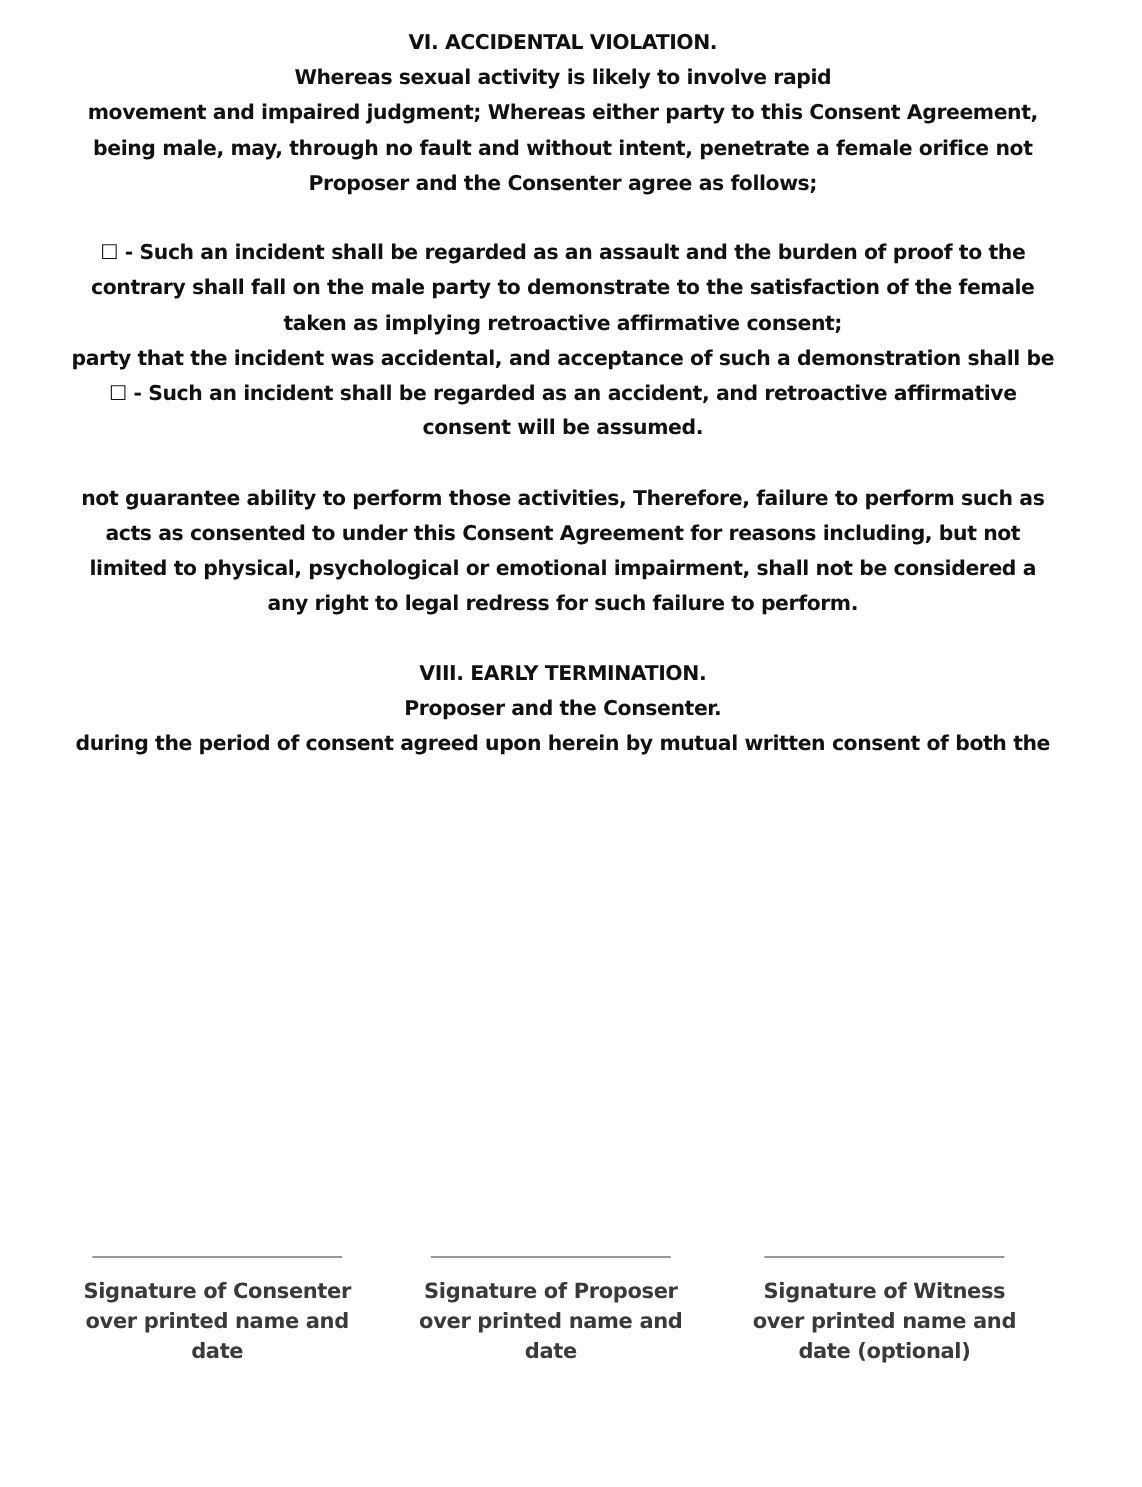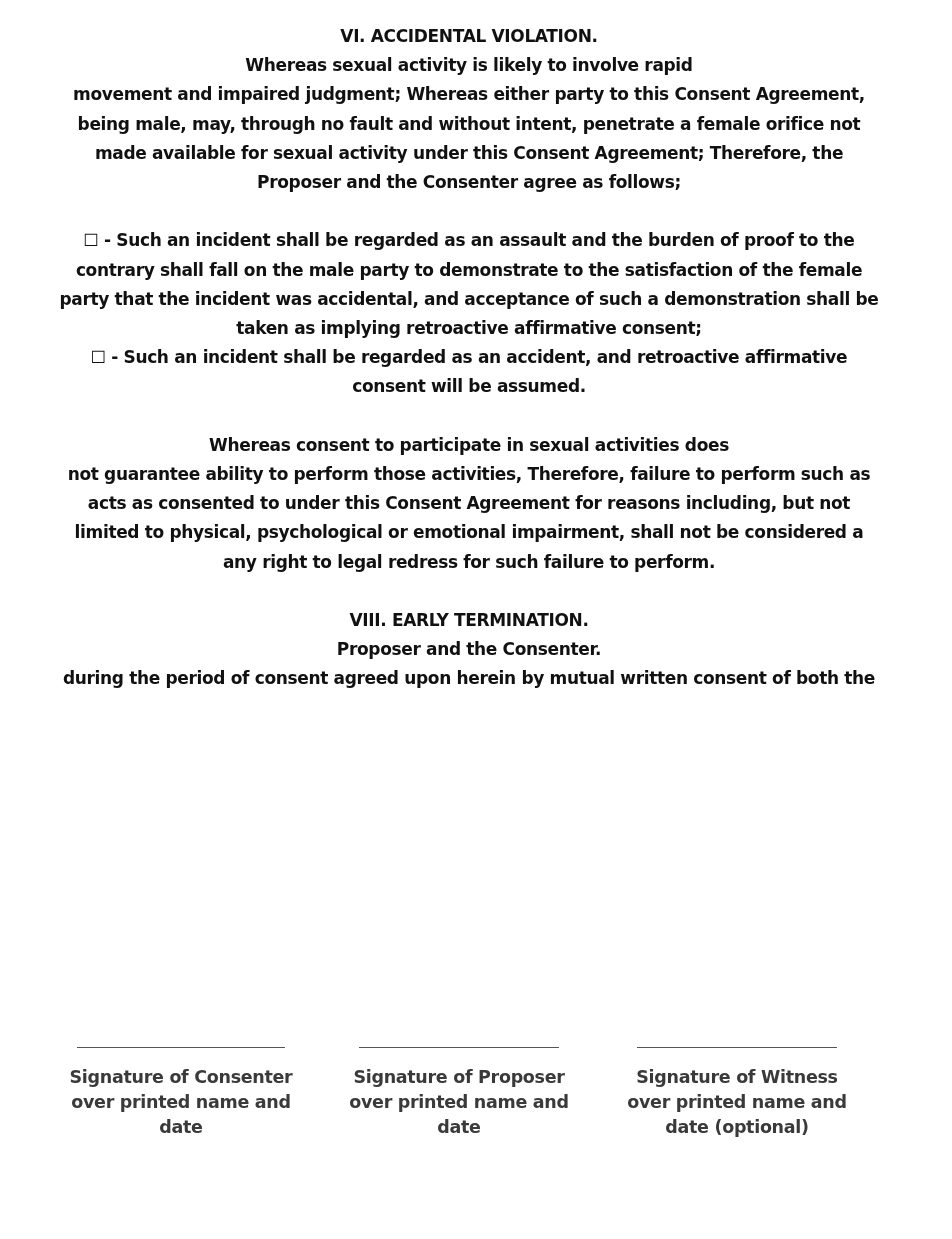"made available for sexual activity" span.line { html: <span>made available for sexual activity under this Consent Agreement; Therefore, the</span> -> none }
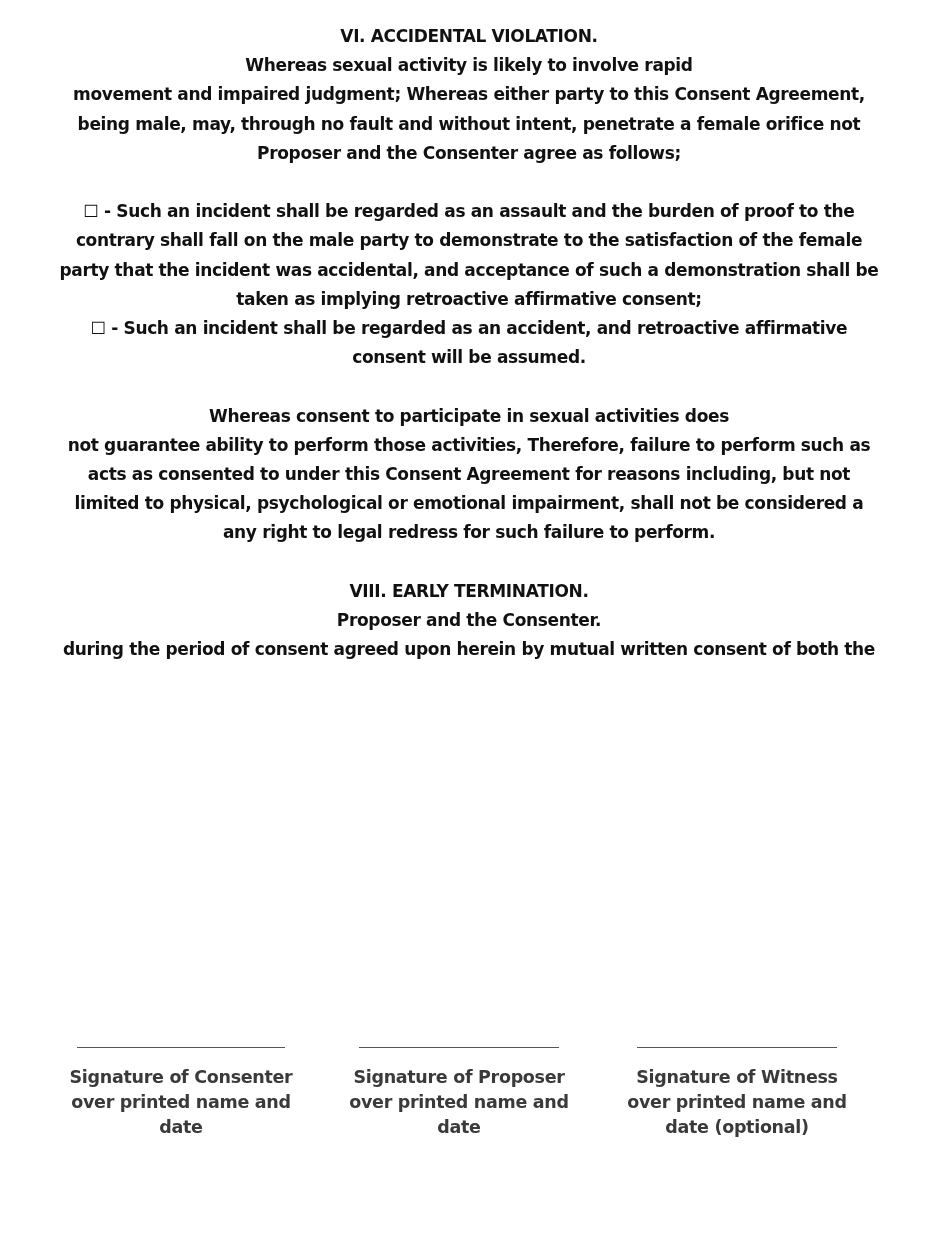"party that the incident was" span.line { order: before "taken as implying retroactive" -> after "taken as implying retroactive" }
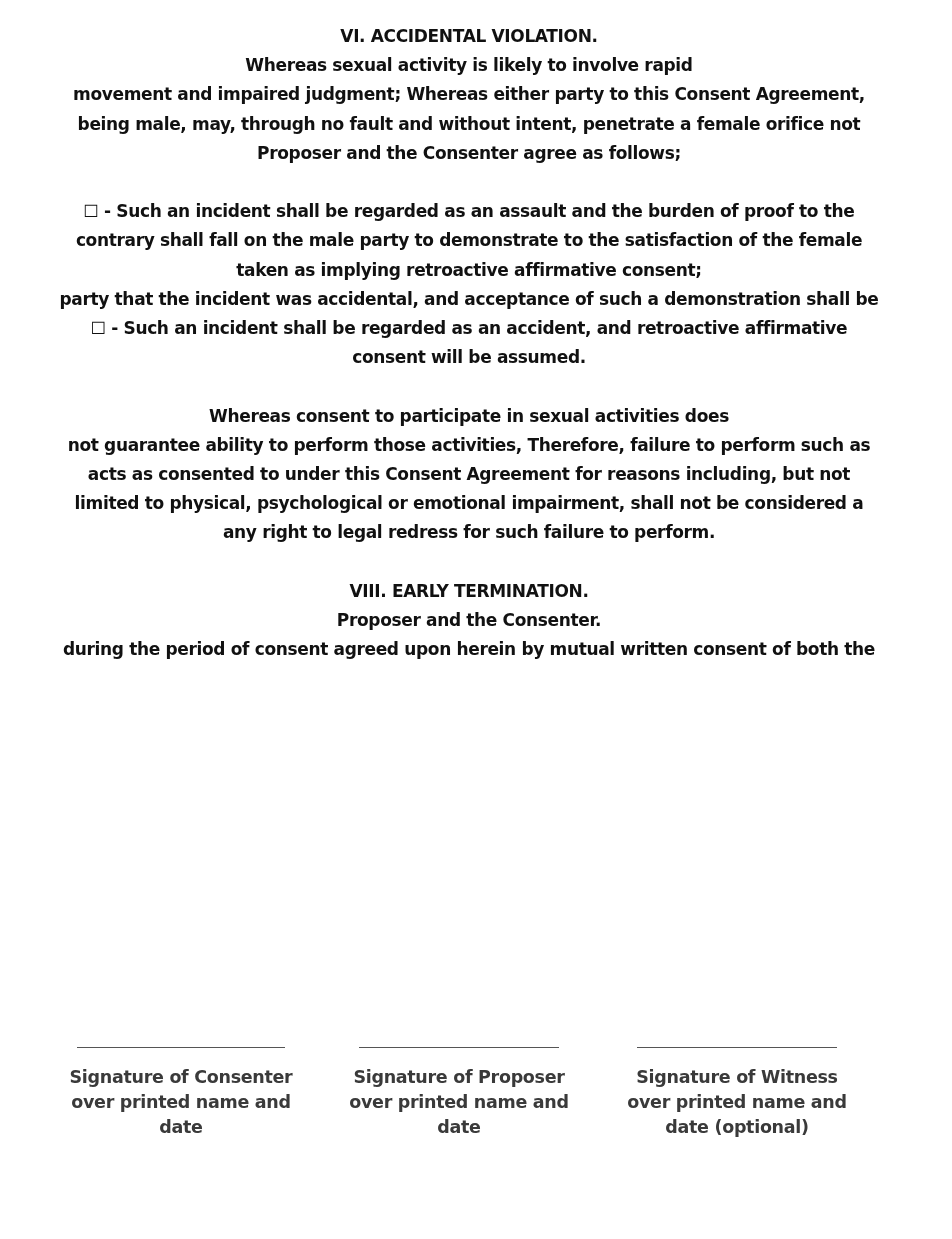"Whereas consent to participate in" span.line { html: <span>Whereas consent to participate in sexual activities does</span> -> none }
